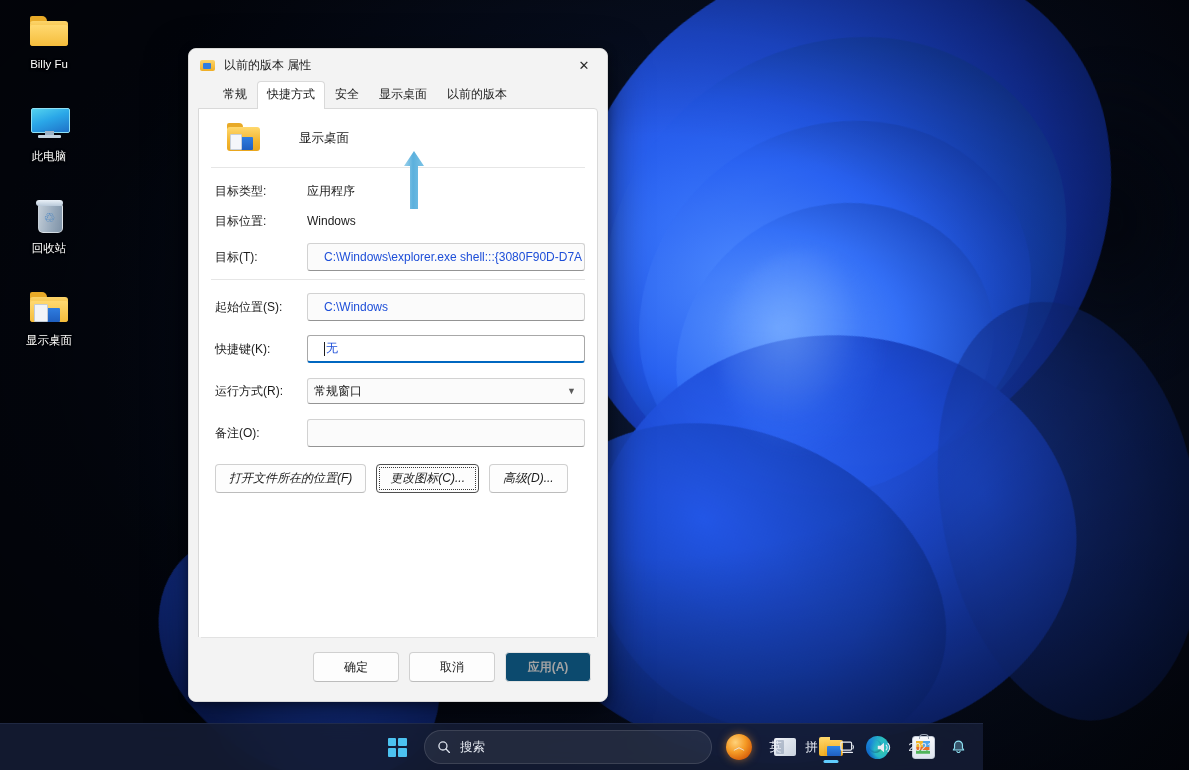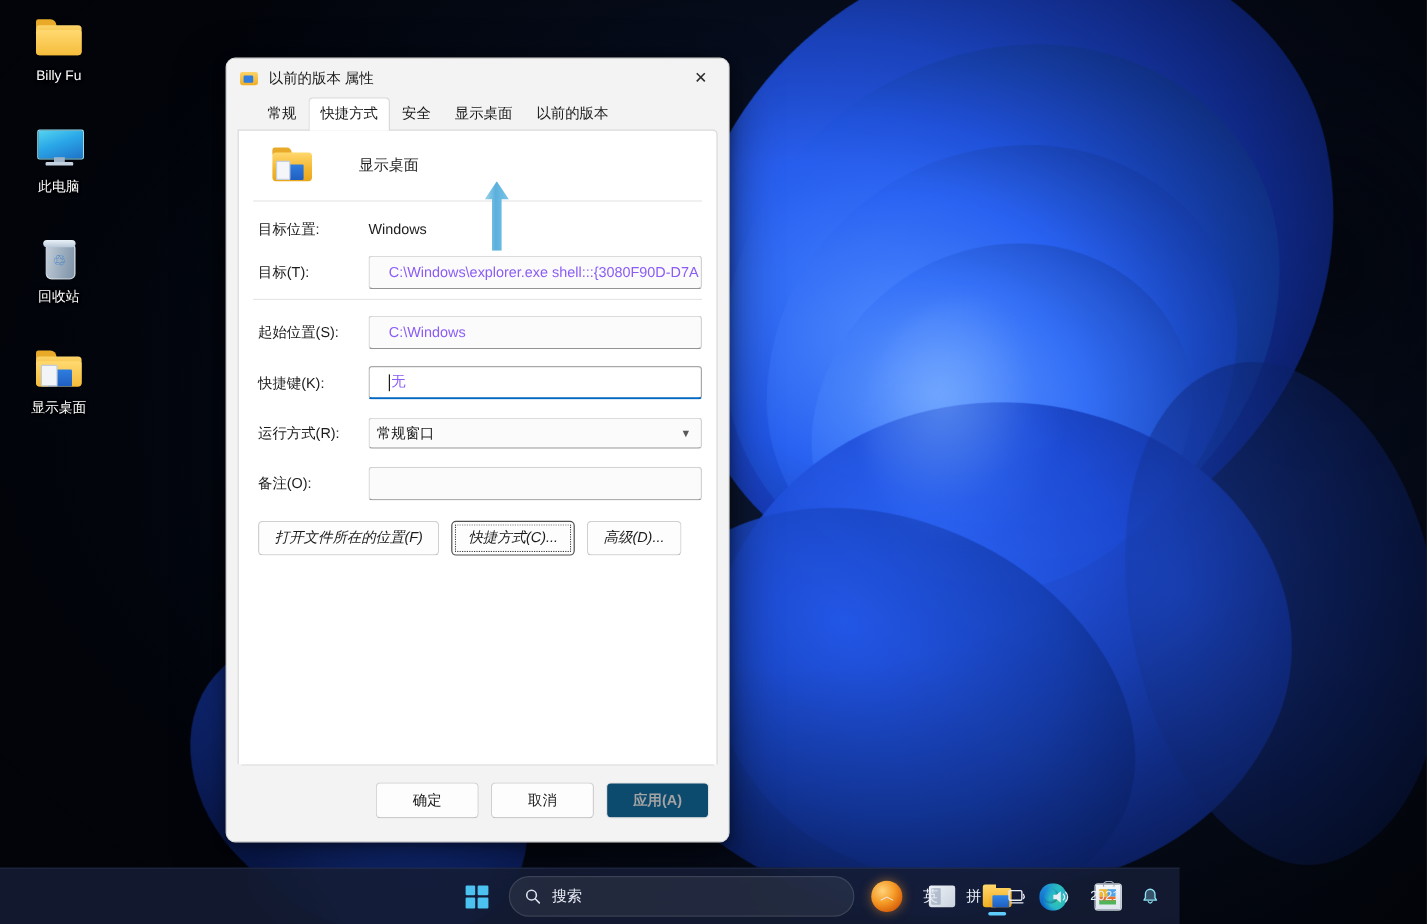"目标类型:" div.row { html: none -> <div> <div>目标类型:</div> <div>应用程序</div> </div> }
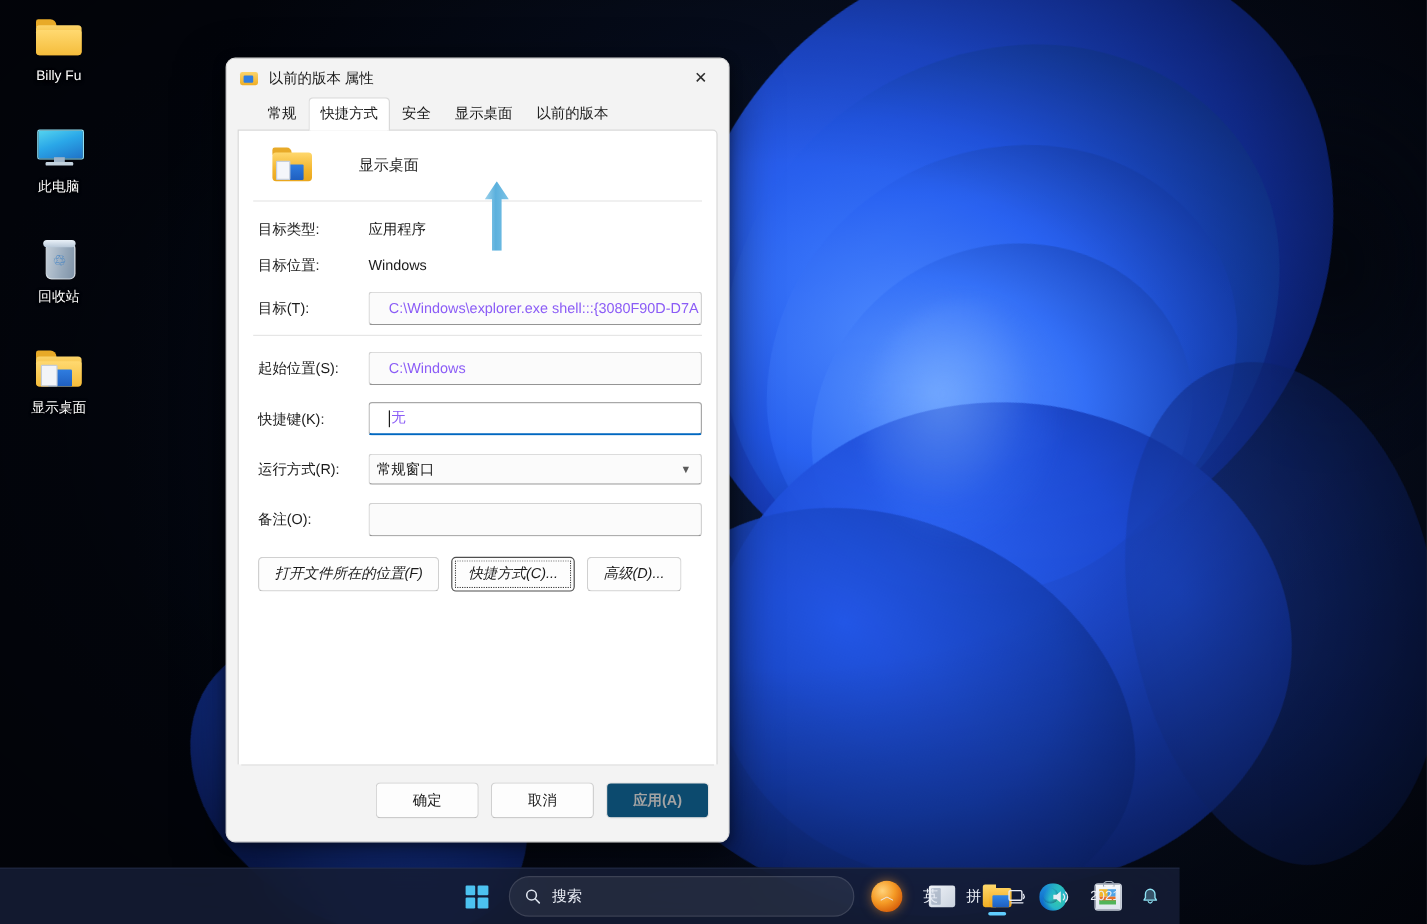"C:\Windows\explorer.exe" .fld { color: #8b5cf6 -> #1d4ed8 }
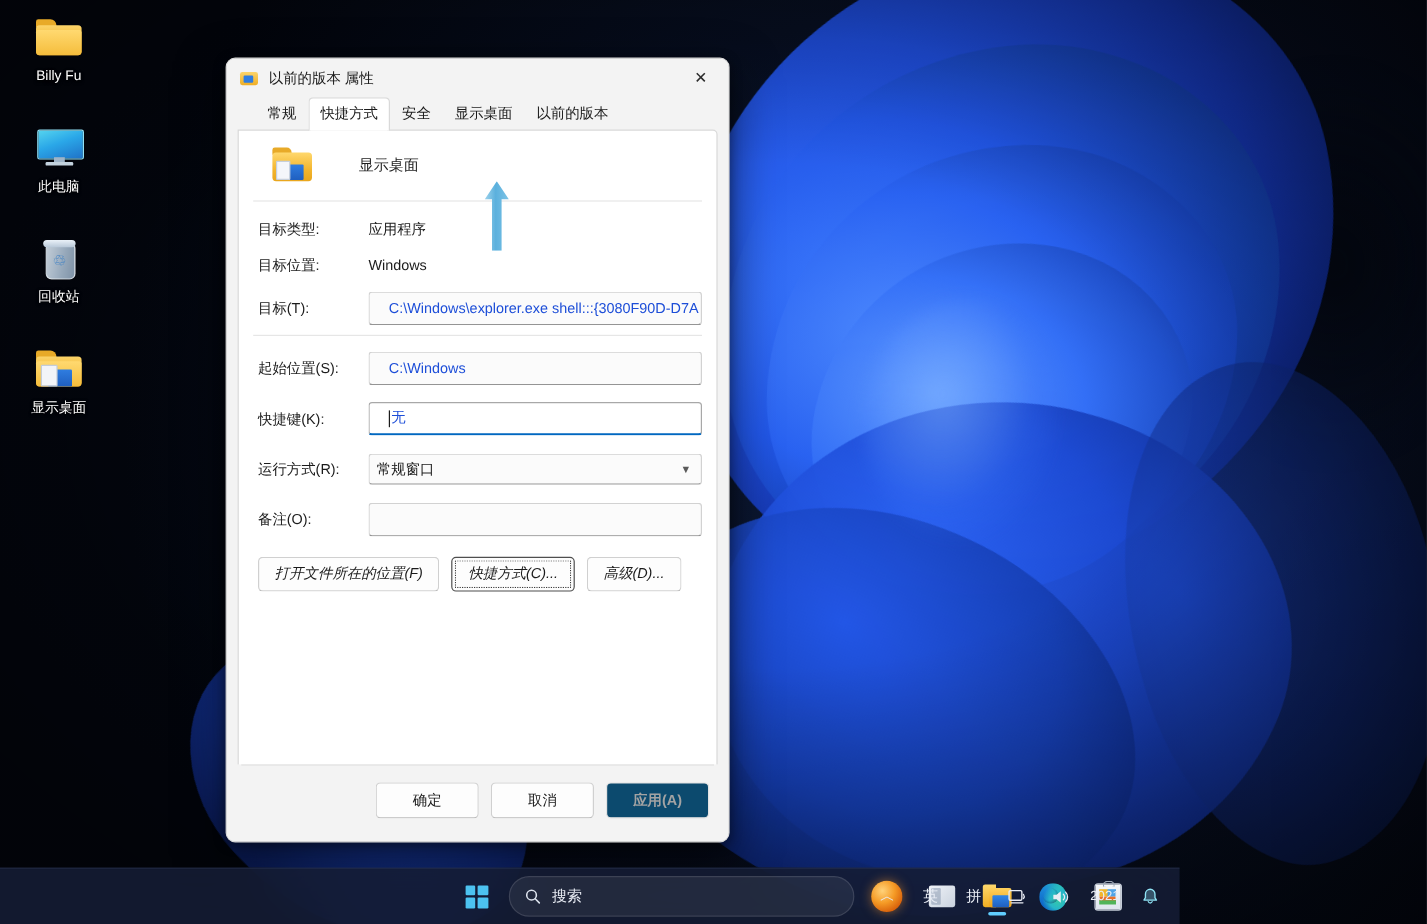"快捷方式(C)..." div.abtn { text: 快捷方式 -> 更改图标 }
